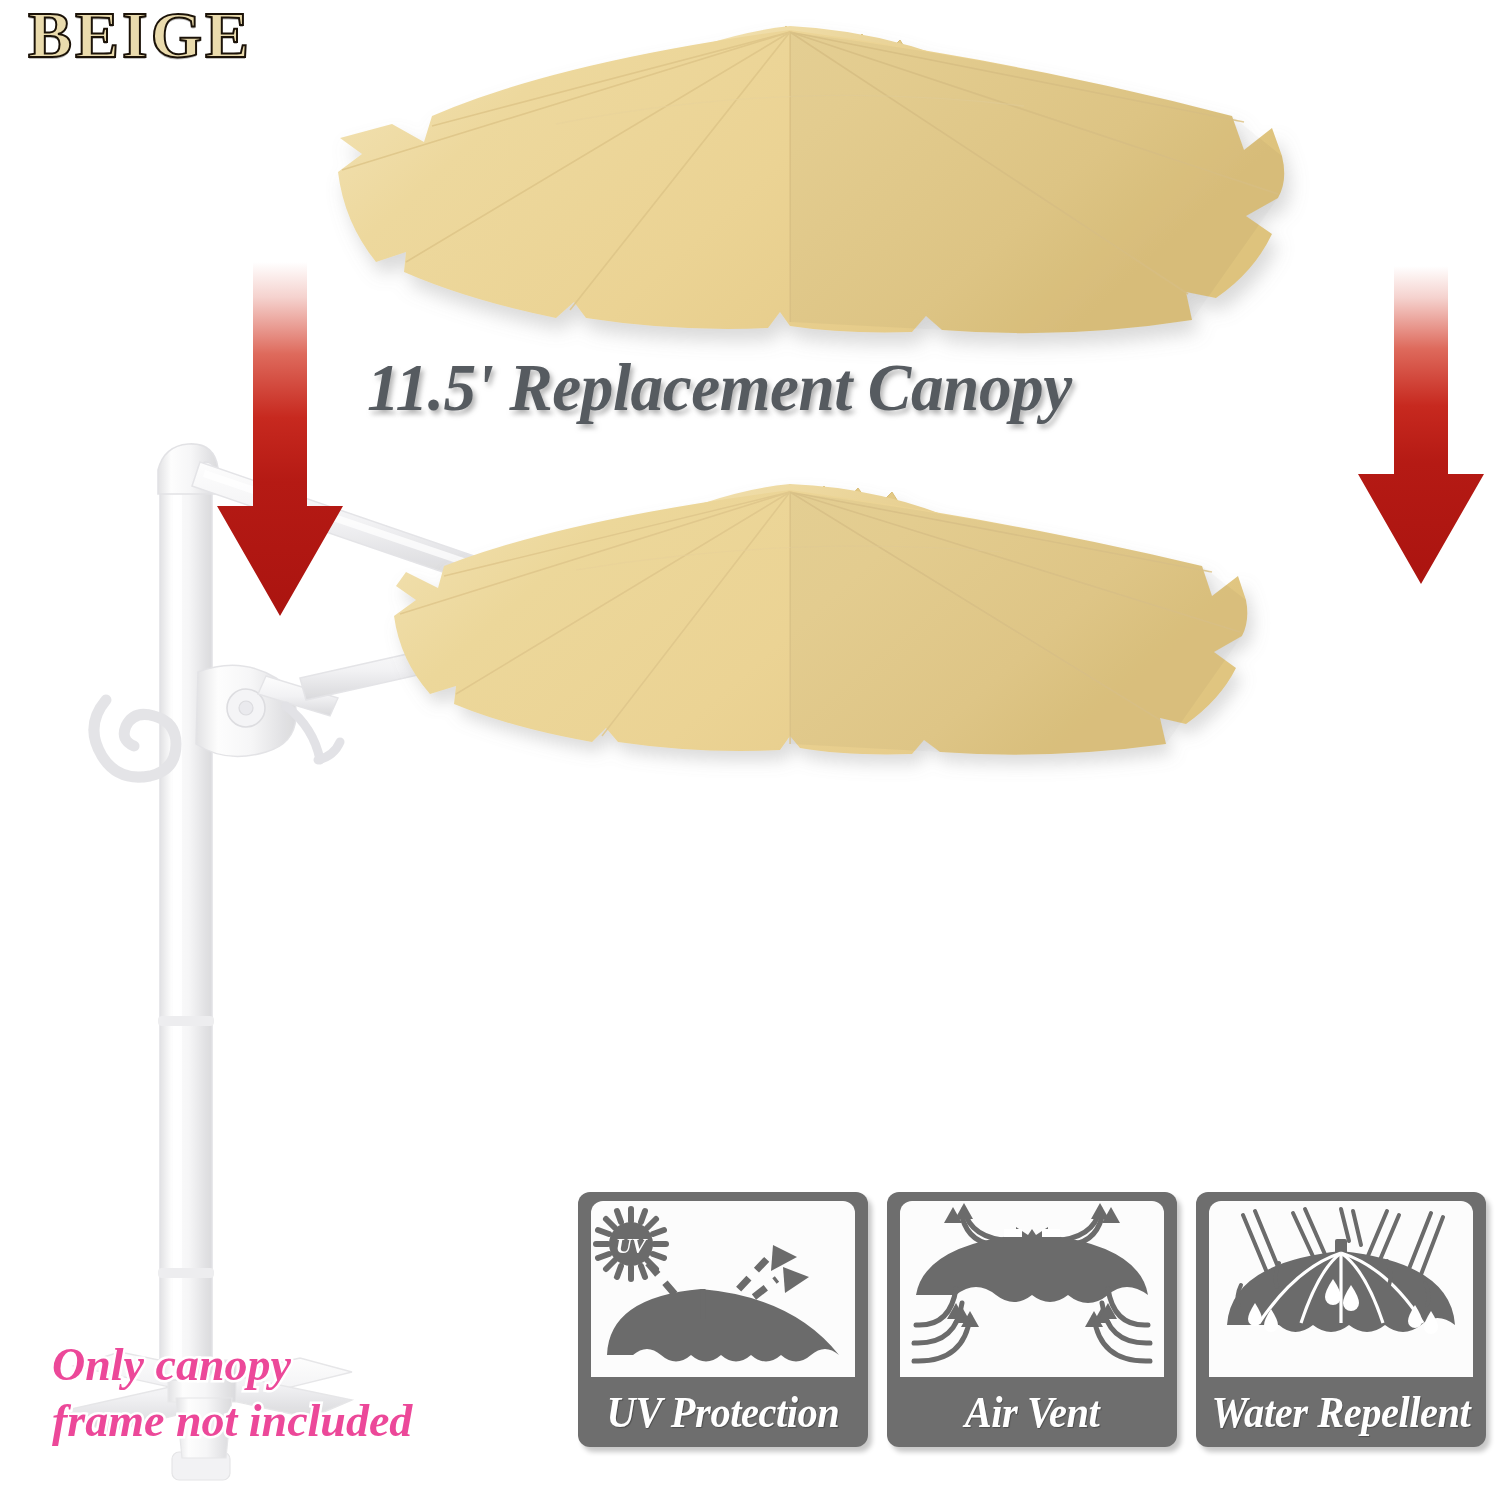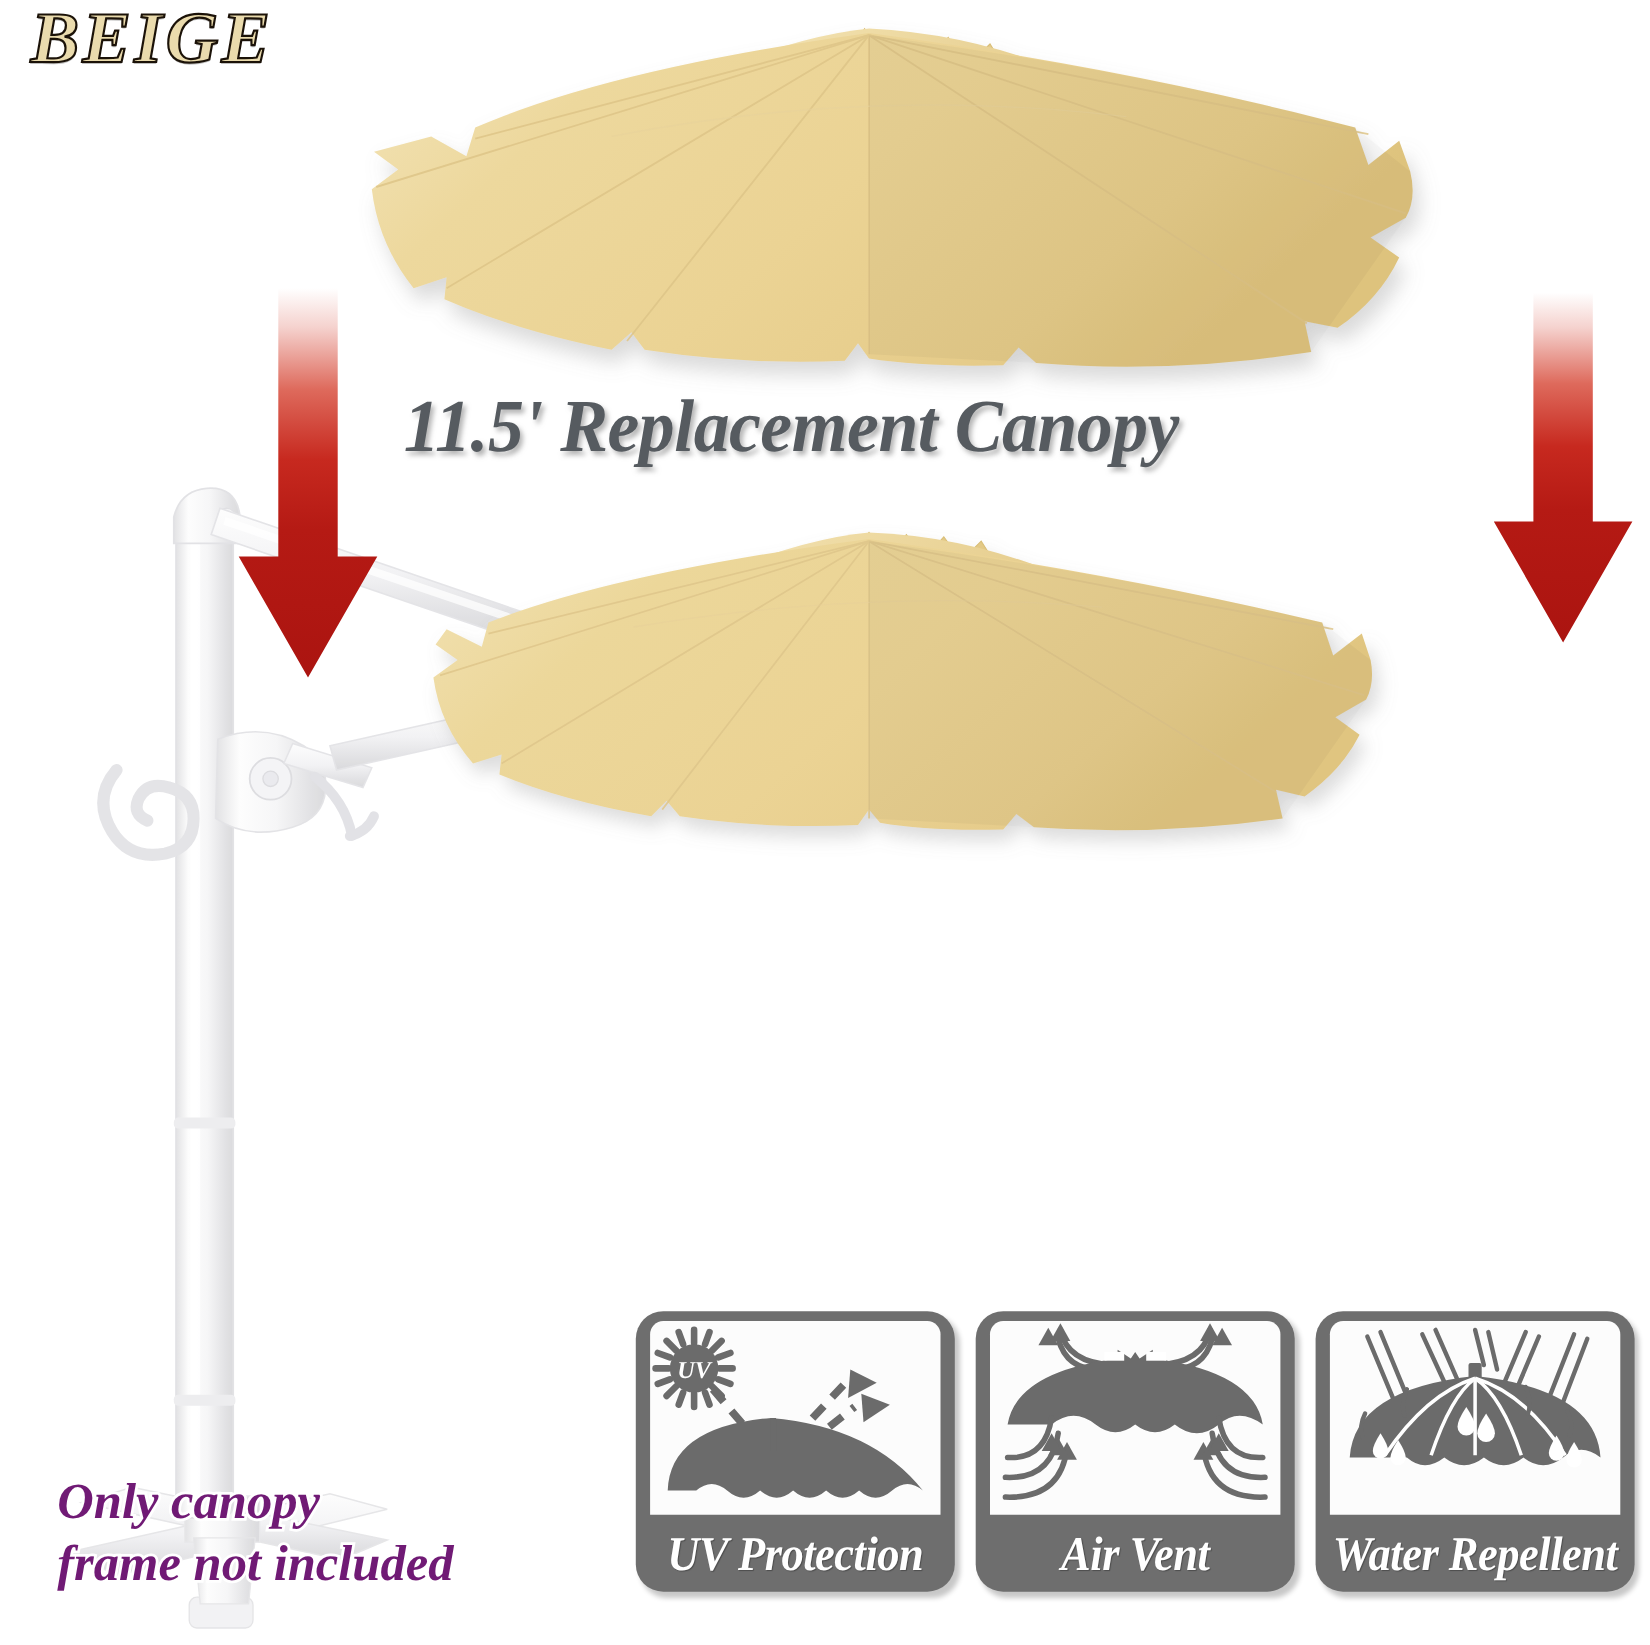"BEIGE" #color-word { font-style: italic -> none }
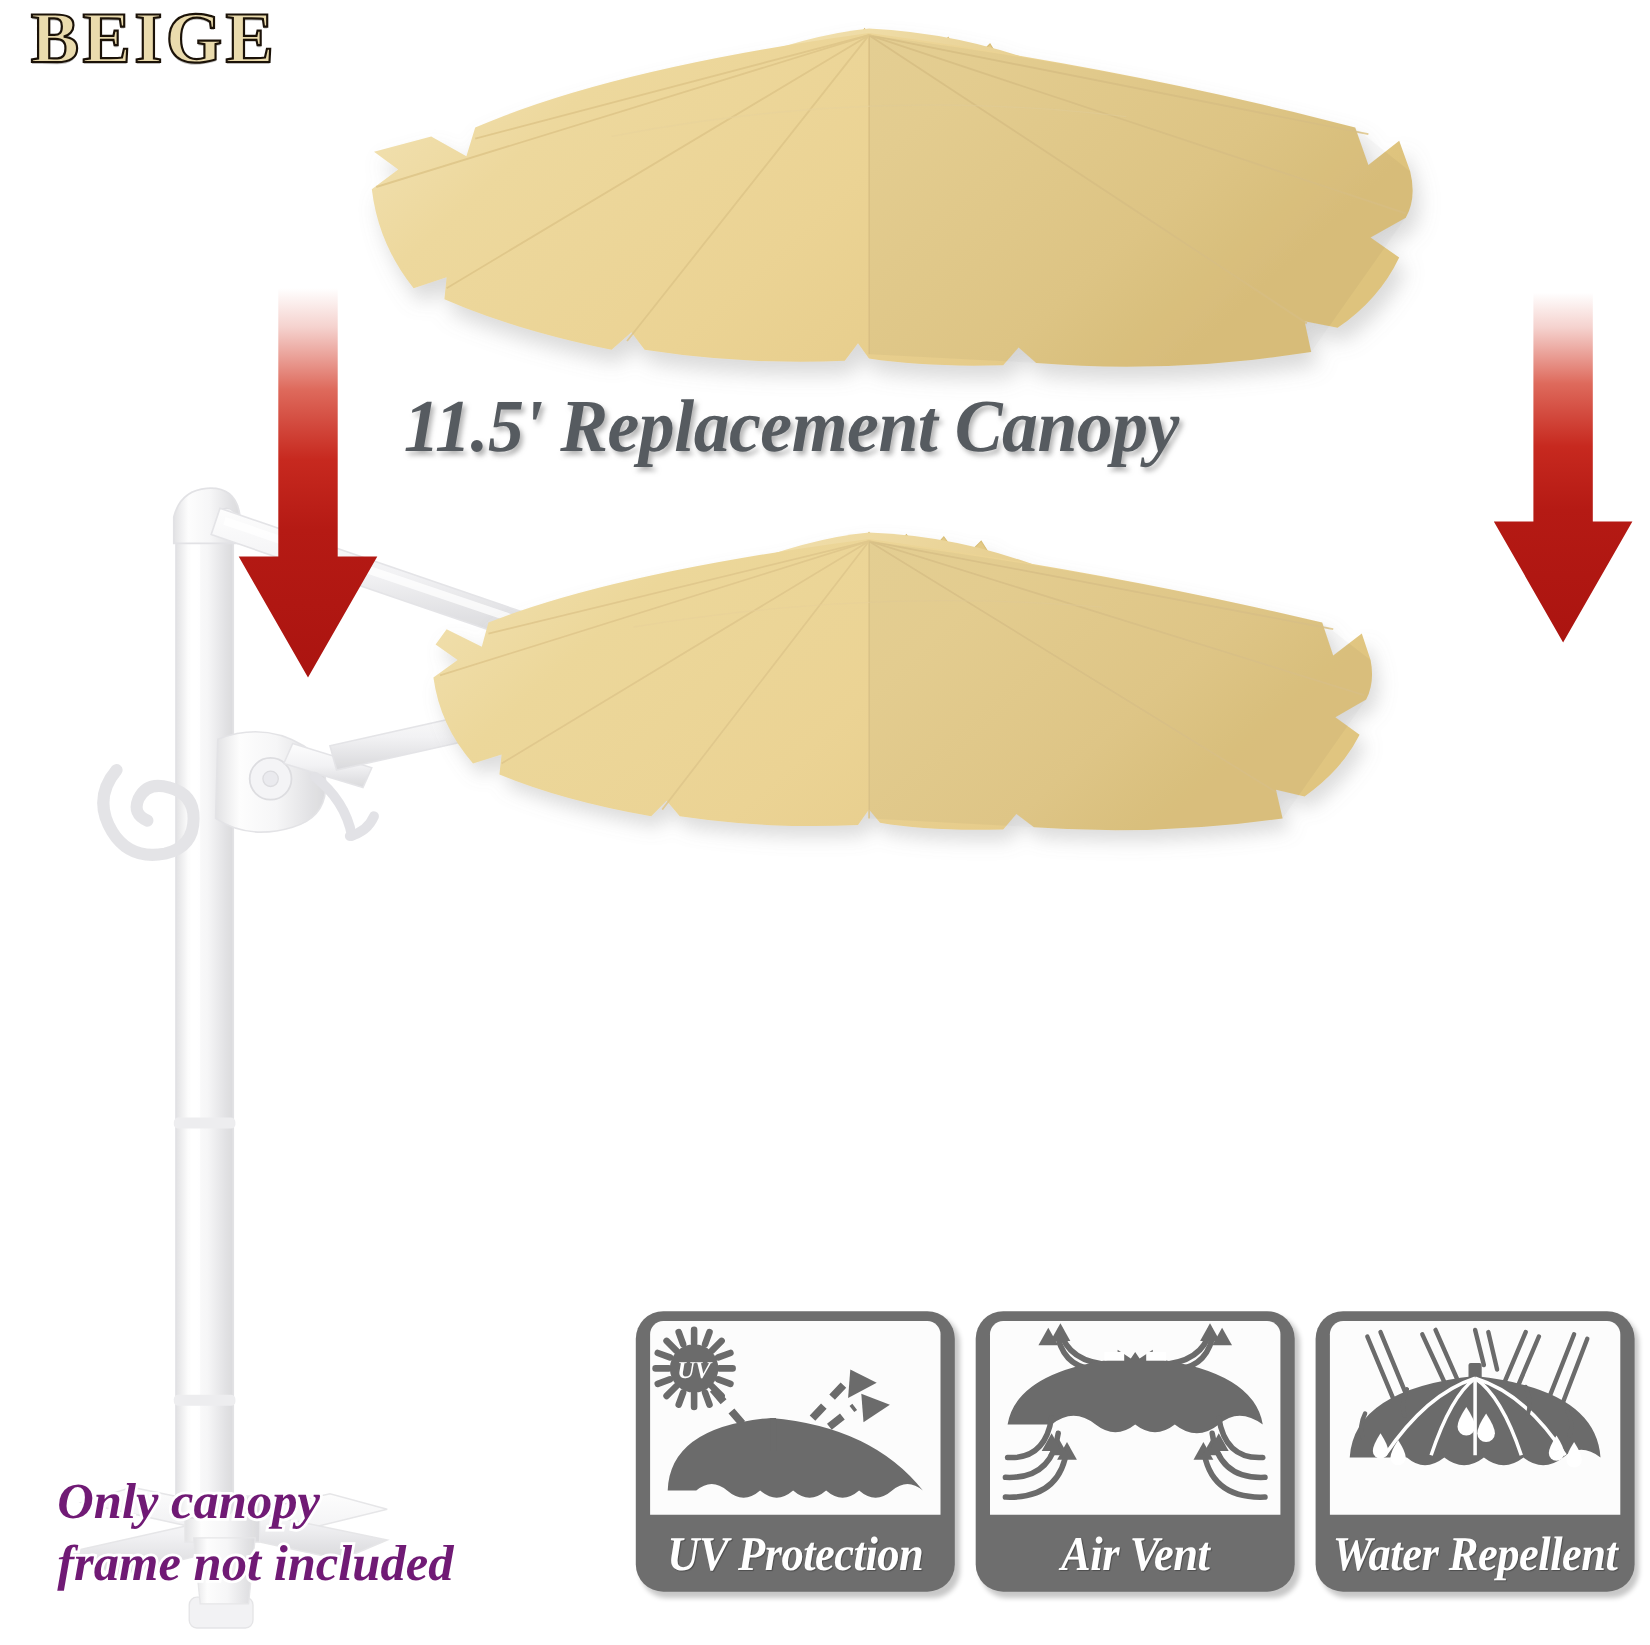"UV" .badge { border-radius: 25px -> 12px }
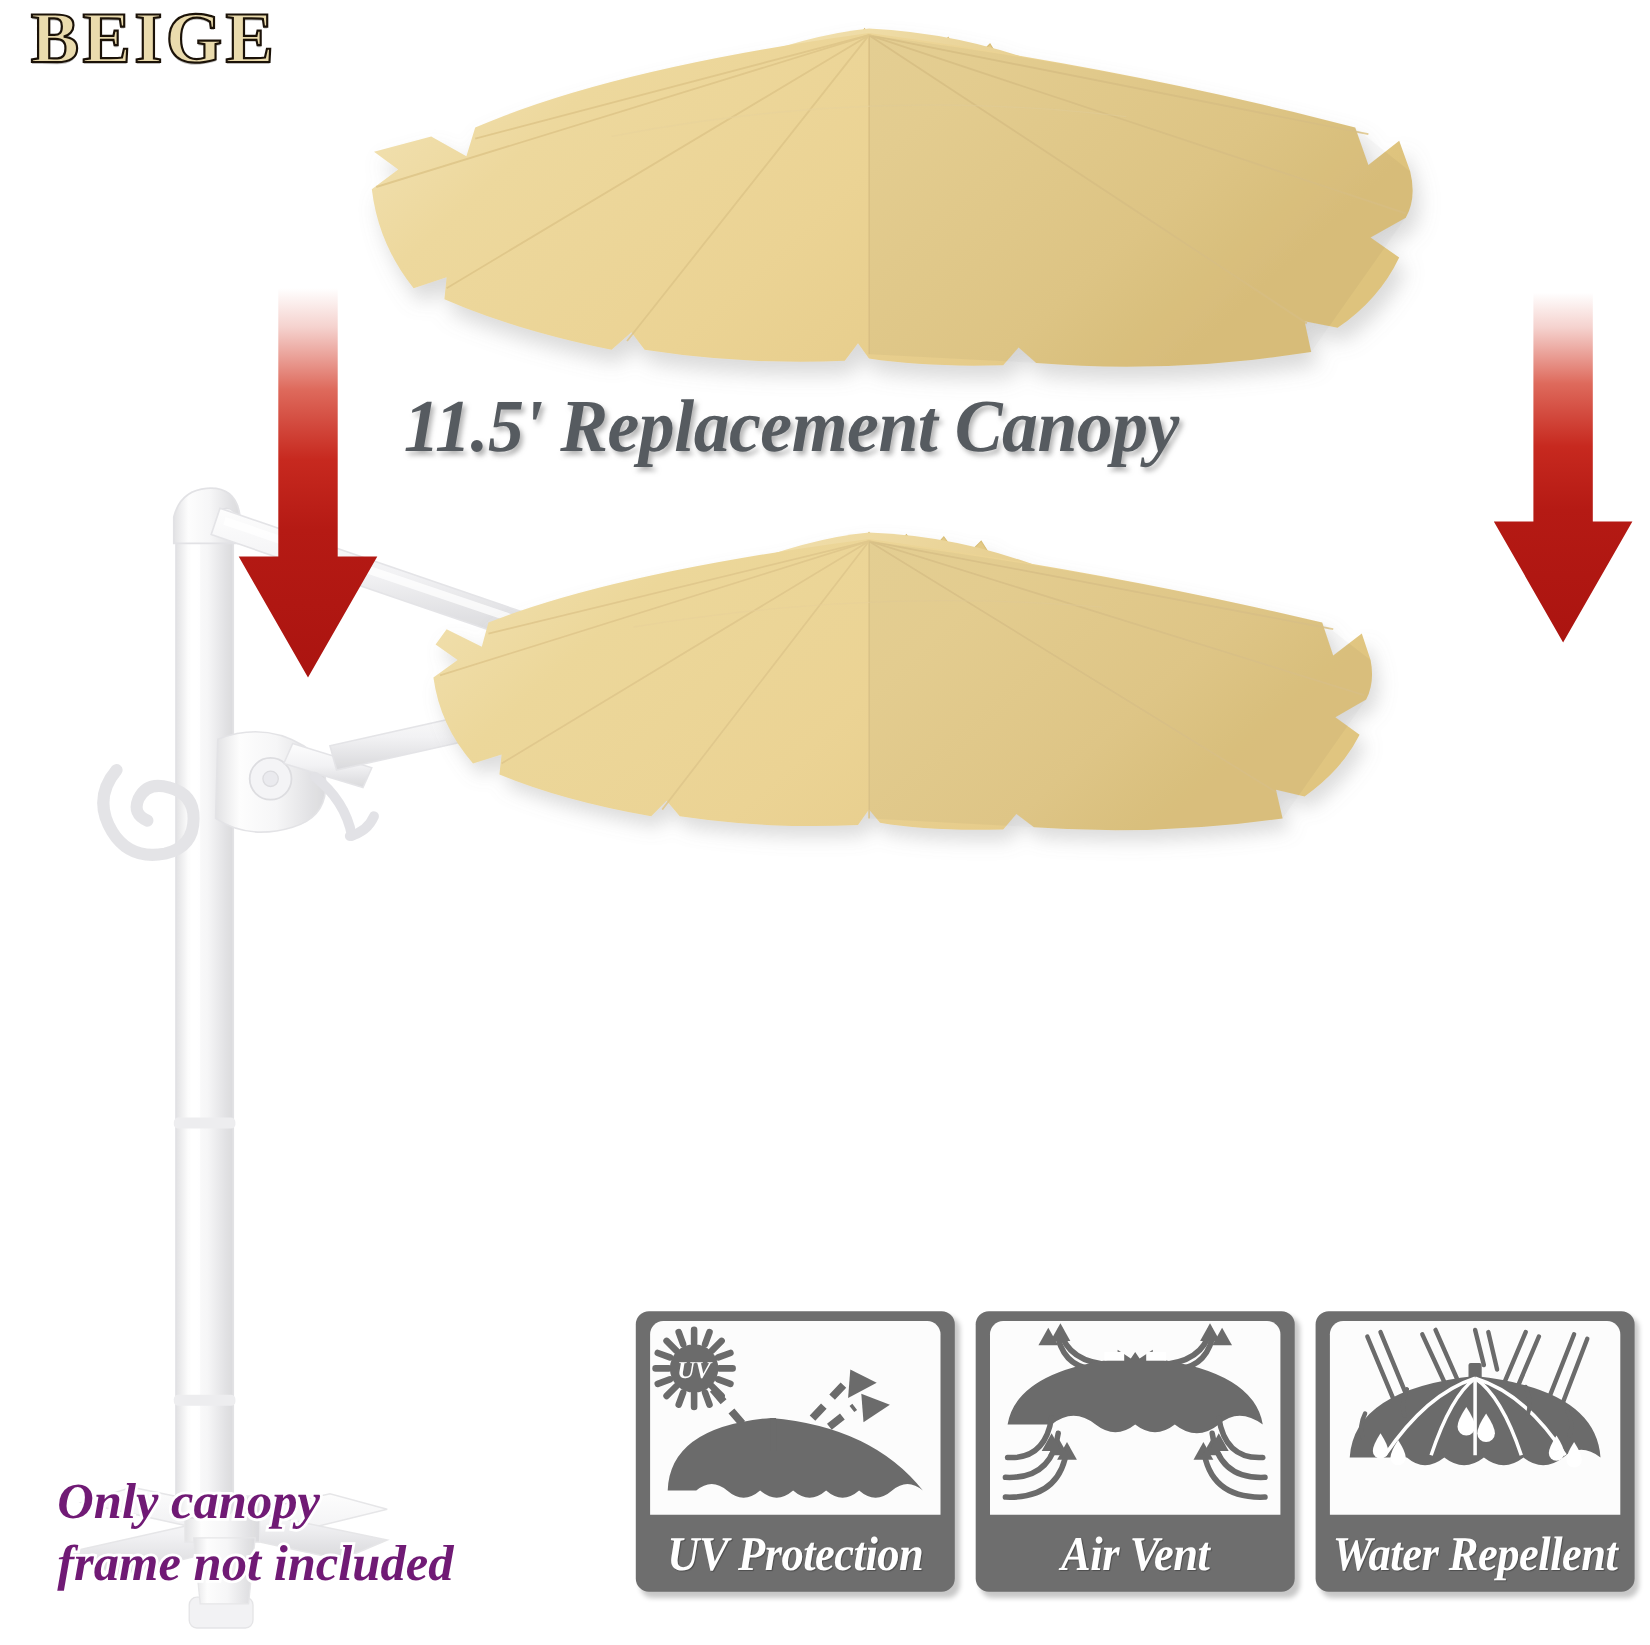"Only canopy" #frame-note { color: #701a75 -> #ec4899 }
